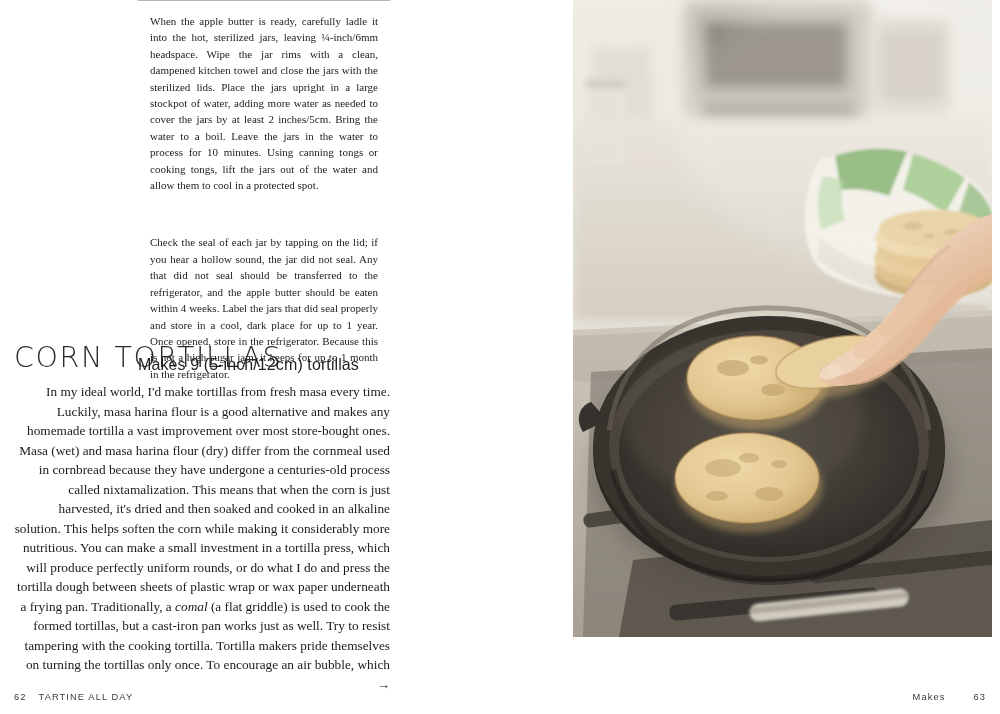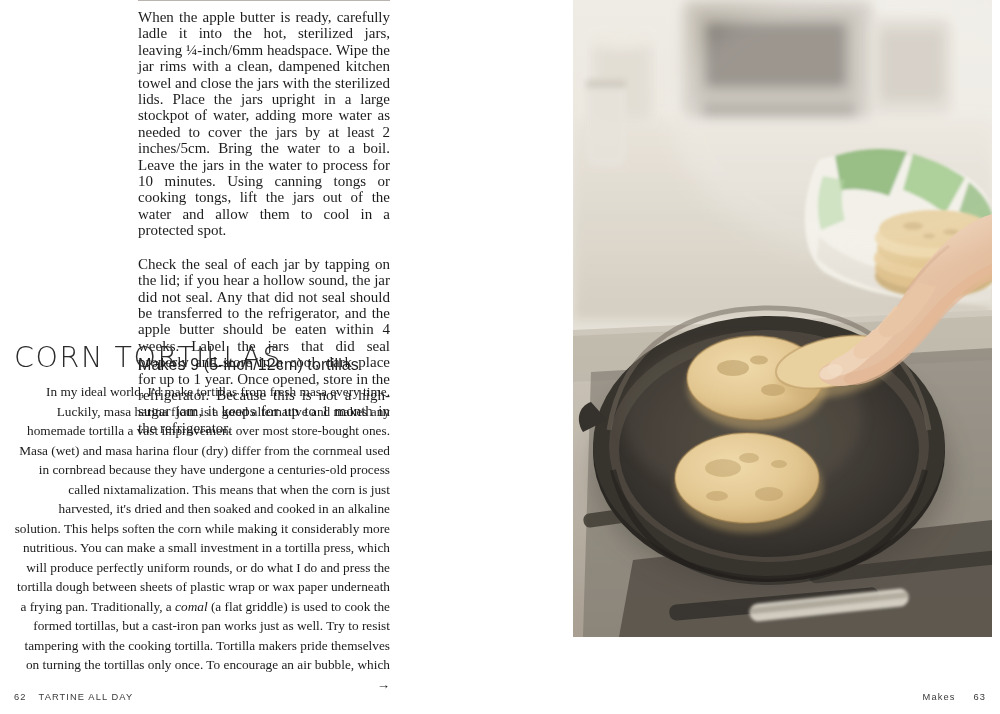"When the apple butter is" .body-sm { font-size: 15px -> 11px; margin: 0 -> 12px }
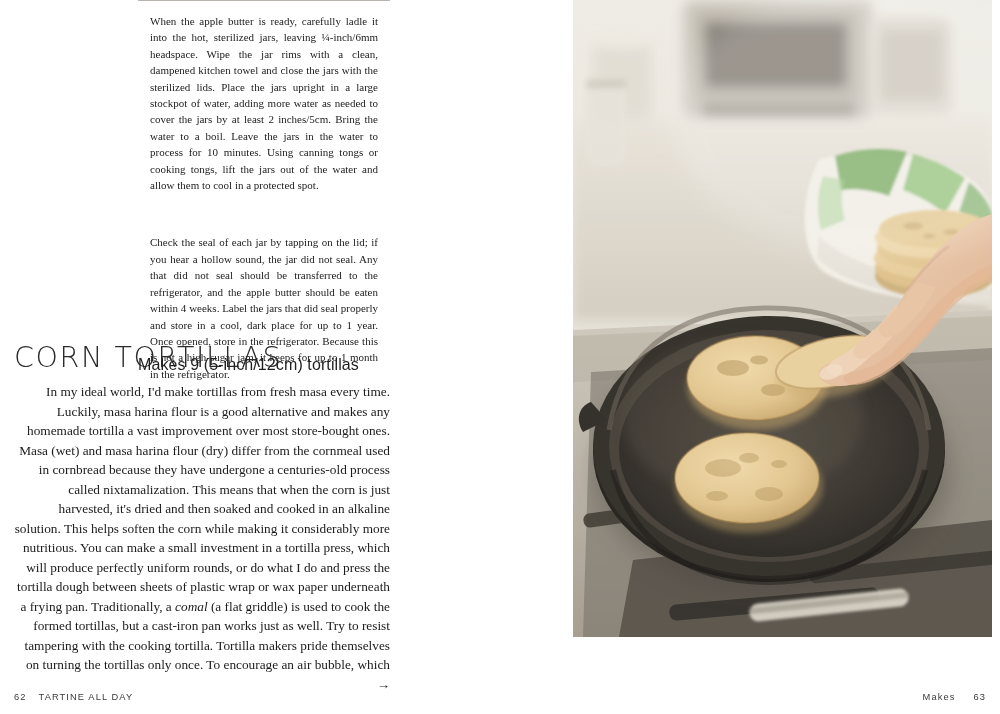"63" .folio-right .num { margin-left: 18px -> 28px }
